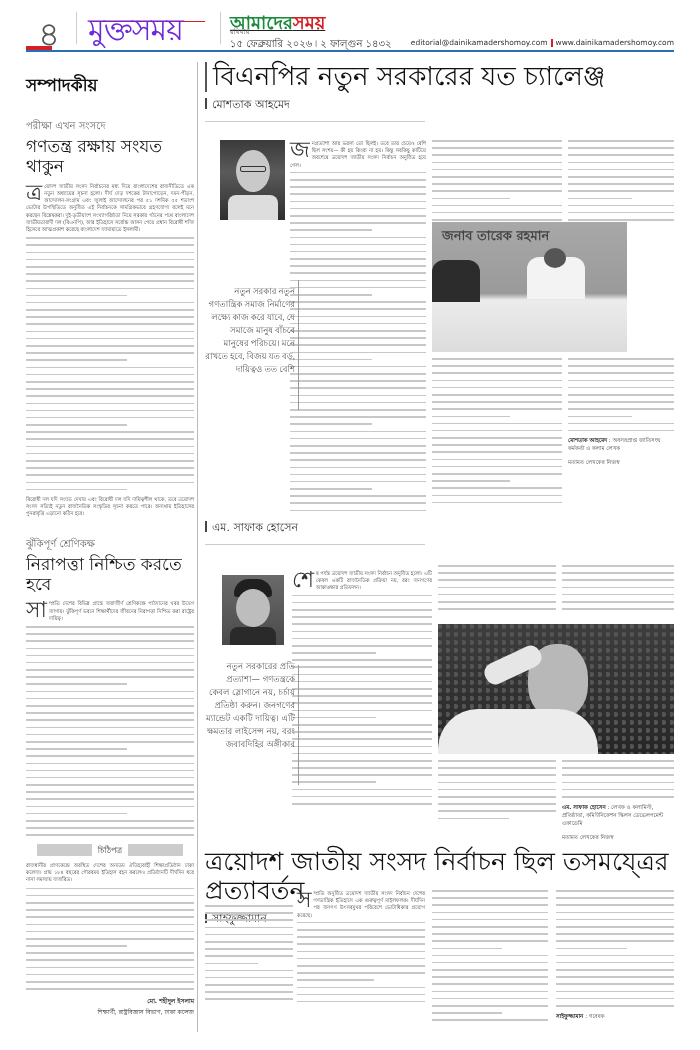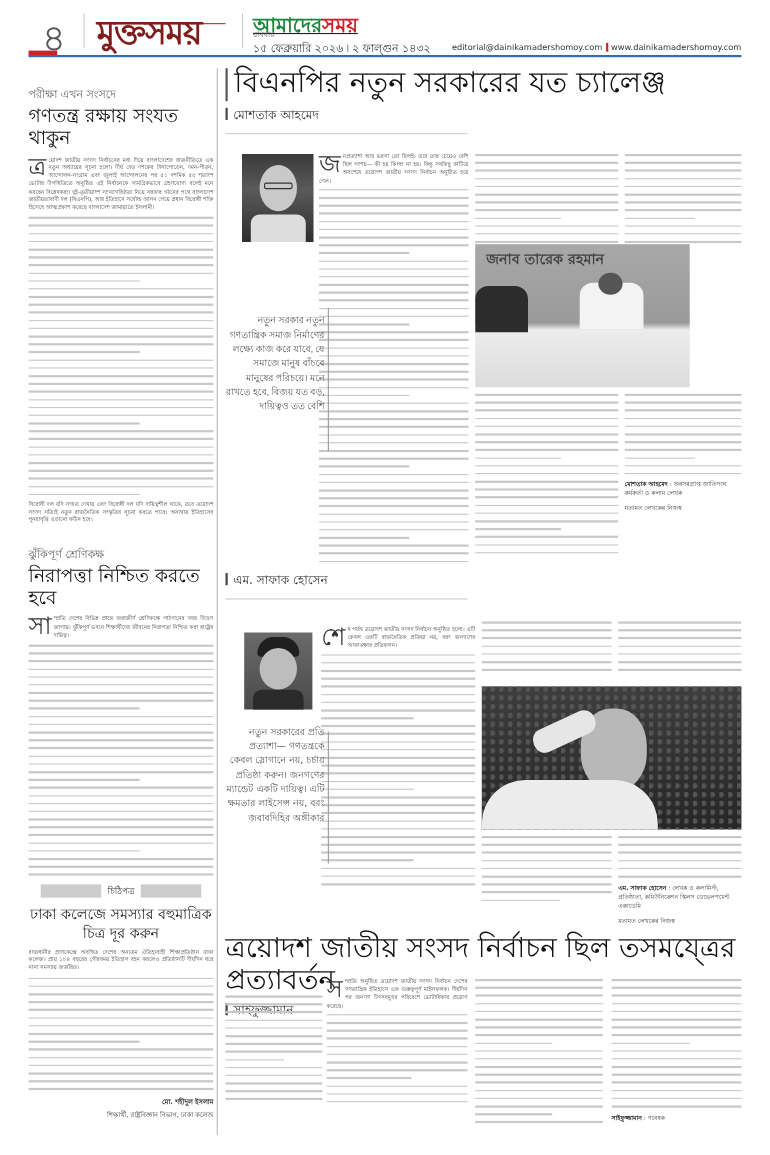"মুক্তসময়" .section-title { color: #7f1d1d -> #6d28d9; font-weight: bold -> normal }
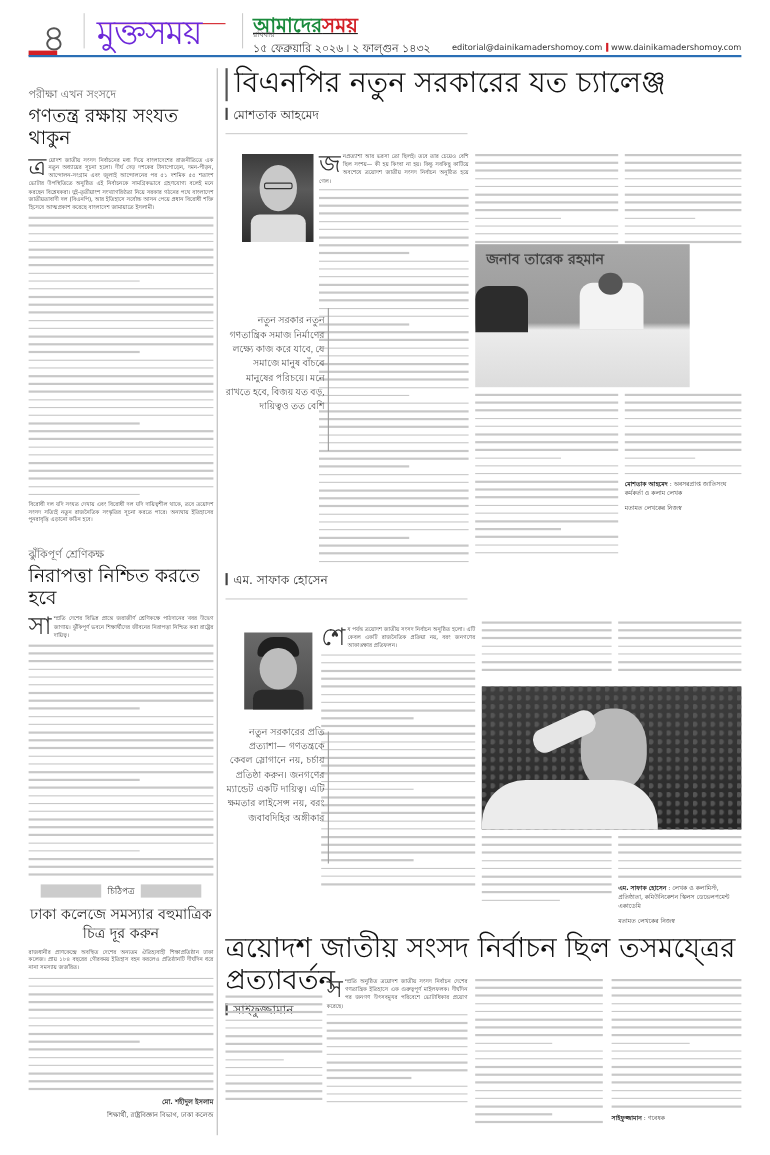"সম্পাদকীয়" div.ed-label { html: none -> <div>সম্পাদকীয়</div> }
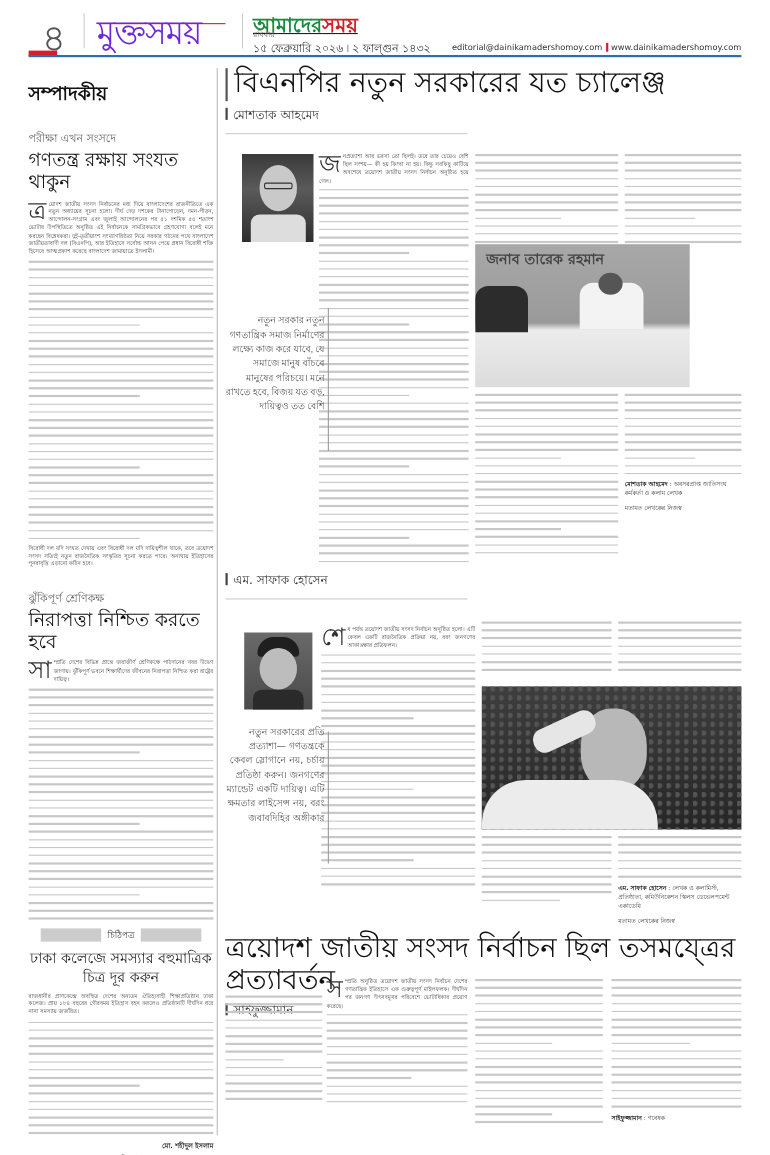"ঢাকা কলেজে সমস্যার বহুমাত্রিক চিত্র" div.letter-title { html: <div>ঢাকা কলেজে সমস্যার বহুমাত্রিক চিত্র দূর করুন</div> -> none }
